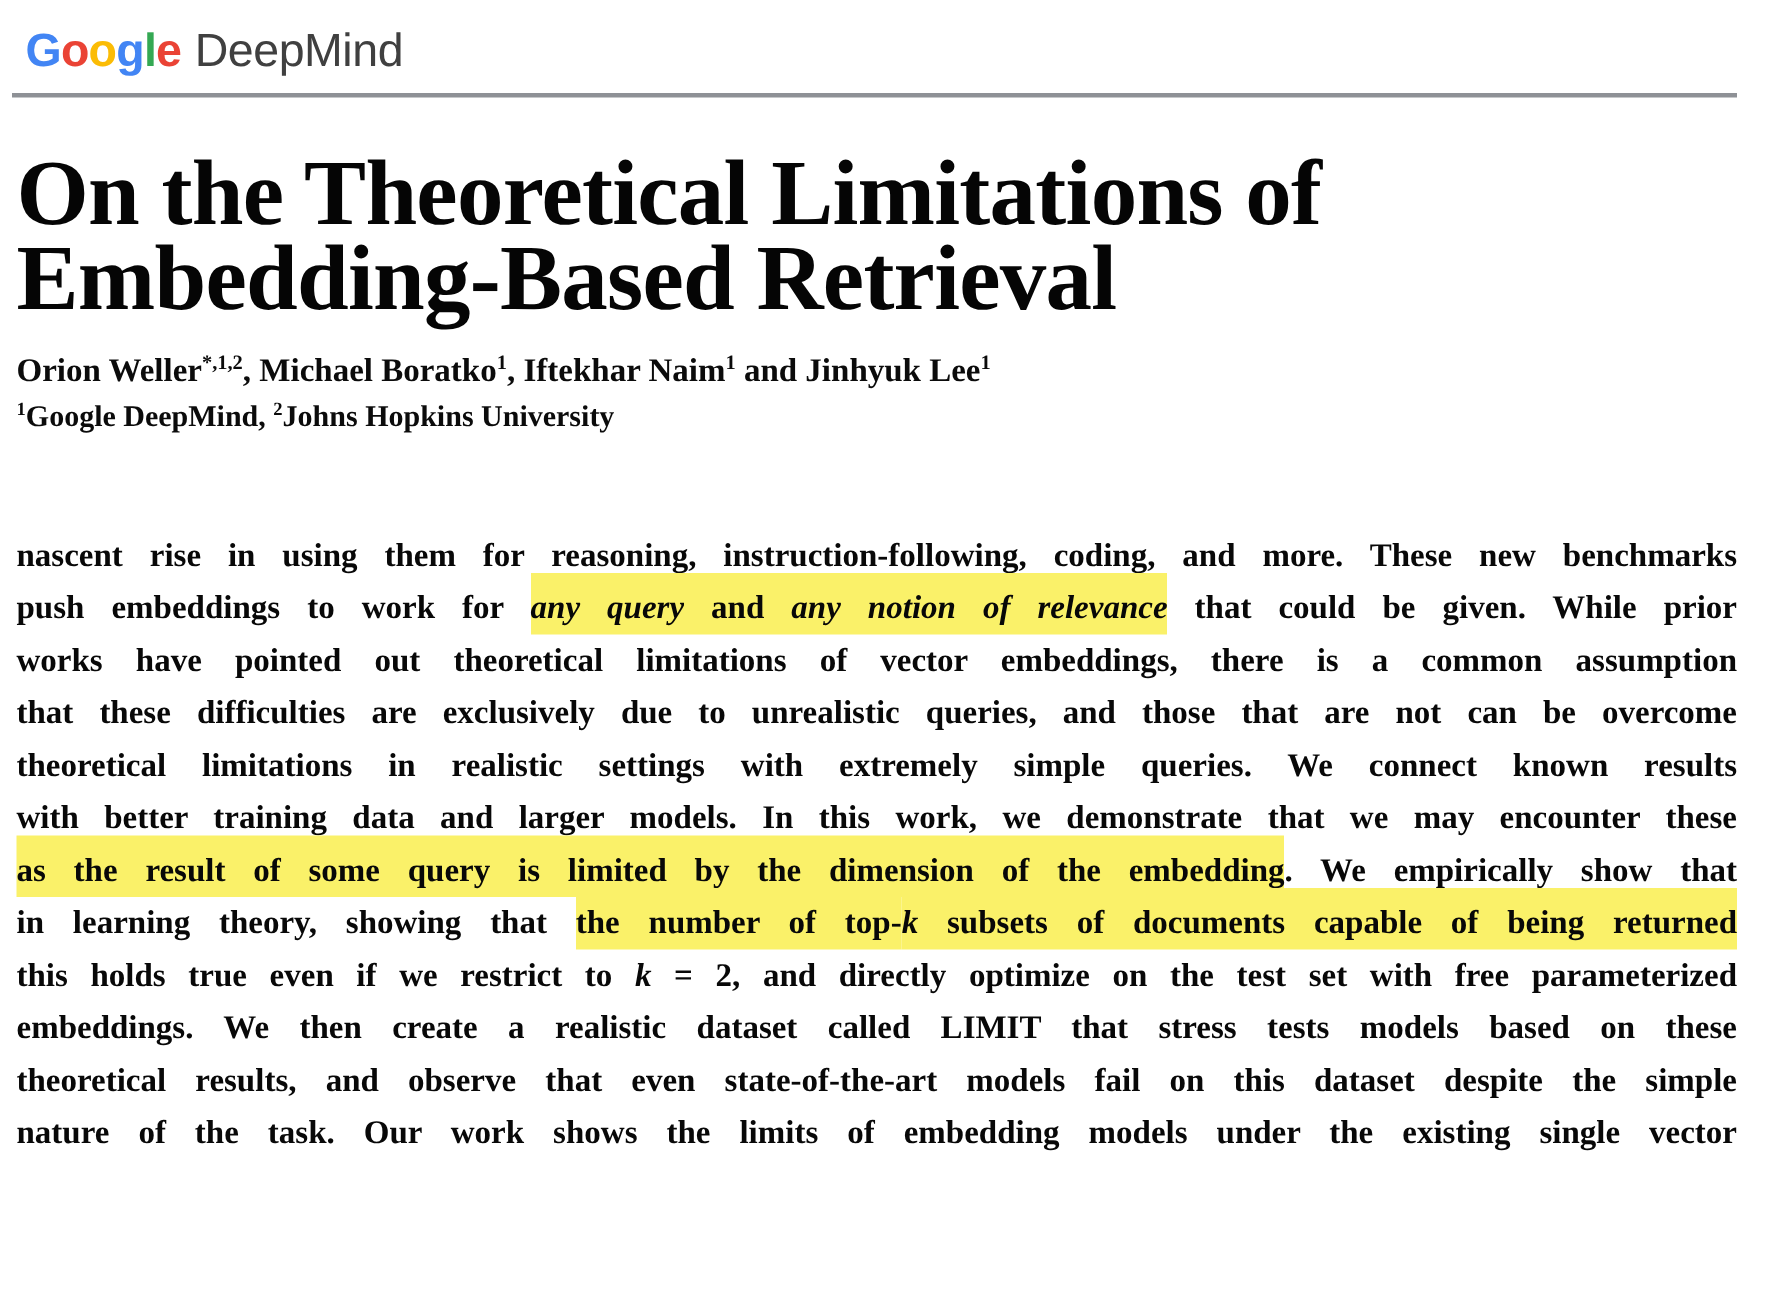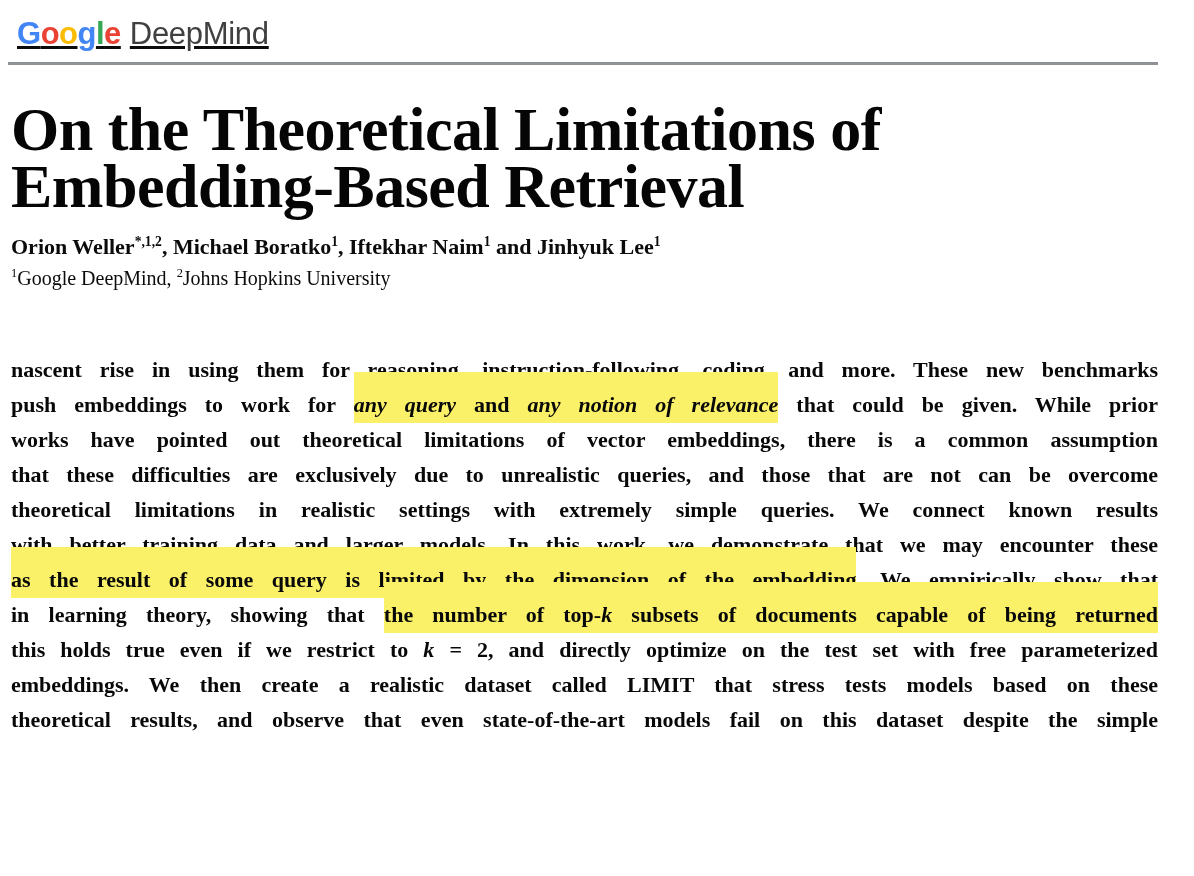"Google" .logo-row { text-decoration: underline -> none }
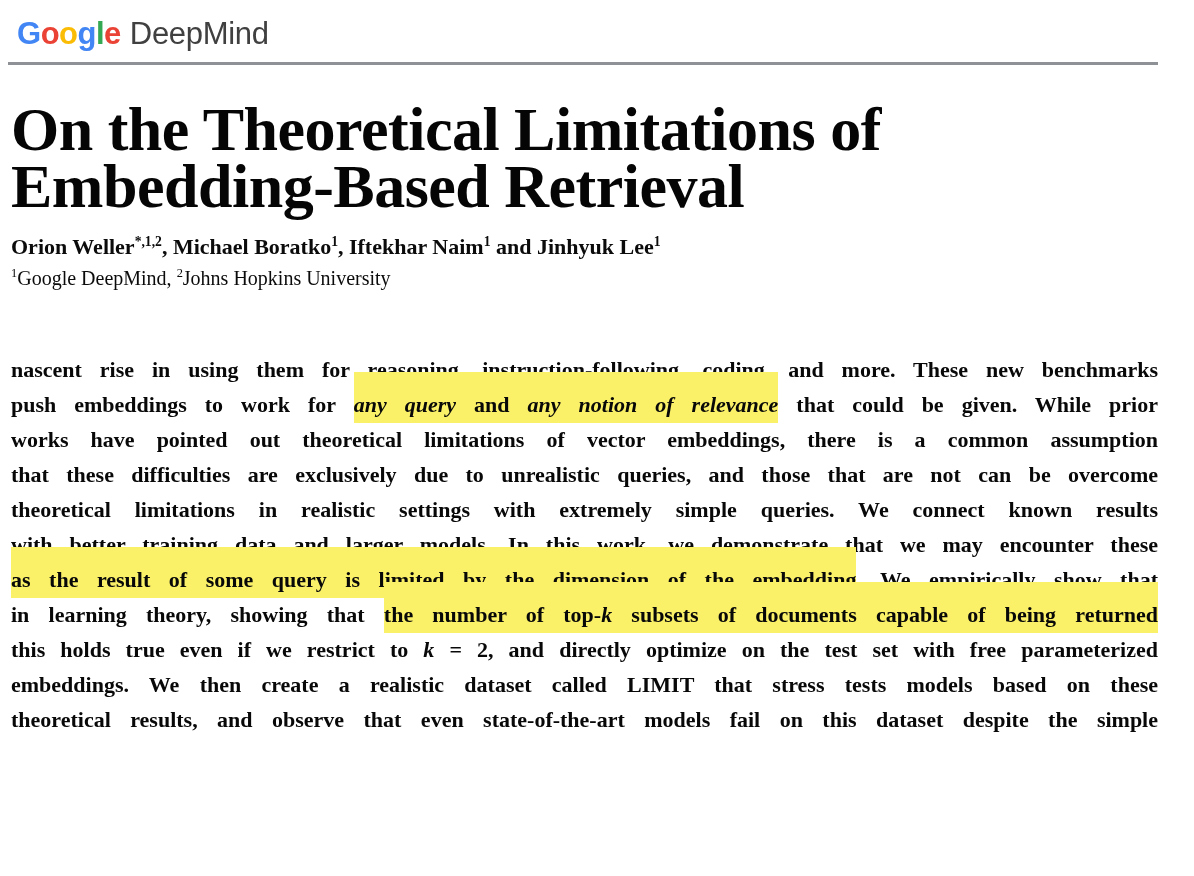"1Google DeepMind, 2Johns Hopkins" .affiliations { font-weight: 400 -> 700 }
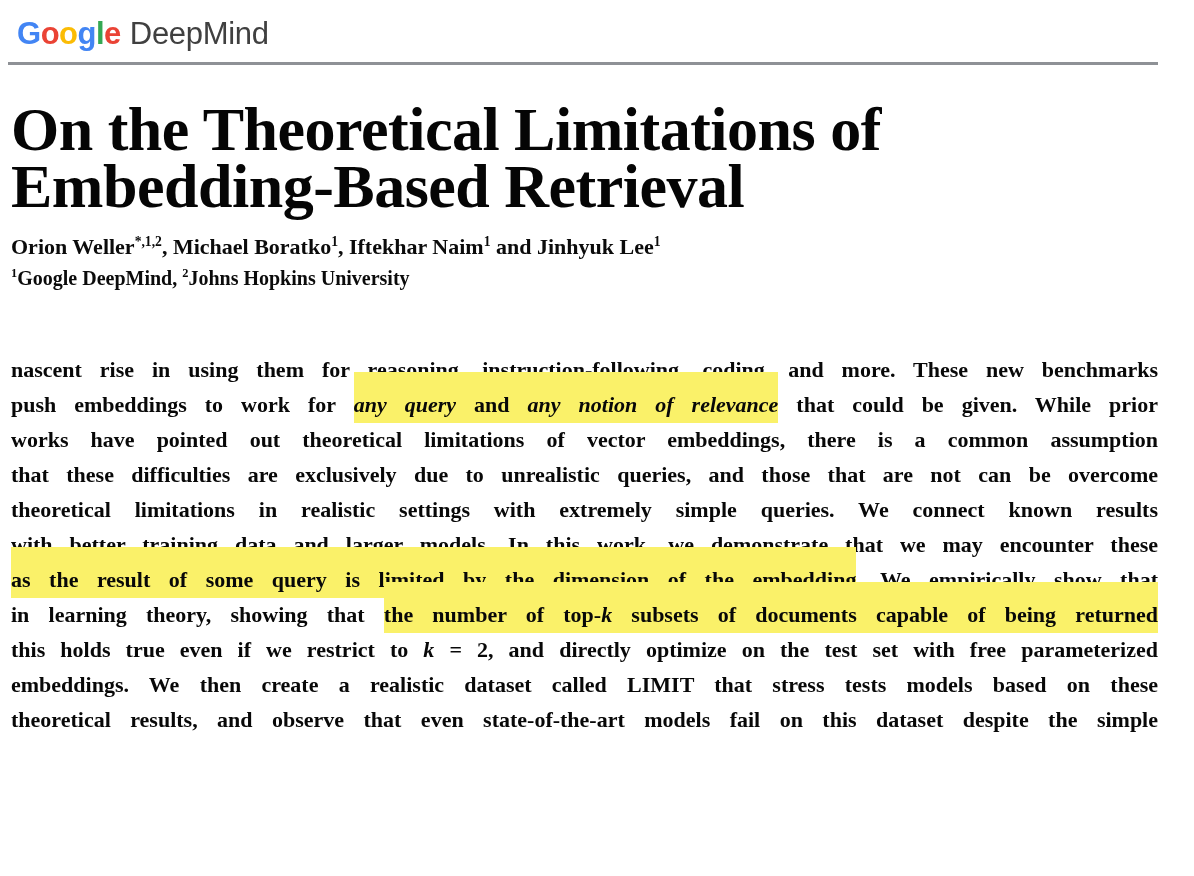"any query" .hl { padding-top: 20px -> 10px }
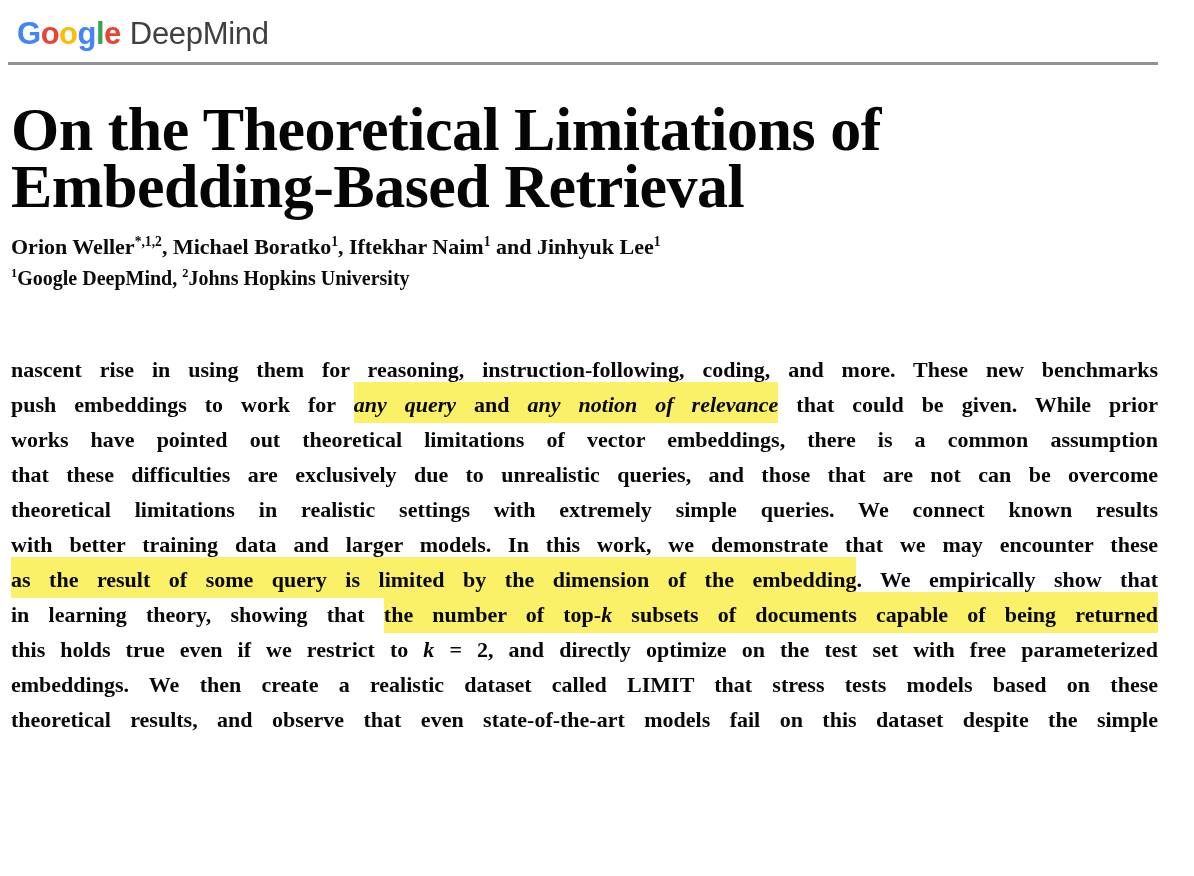"nature of the task. Our" div.abs-line { html: none -> <div><span>nature of the task. Our work shows the limits of embedding models under the existing single vector</span></div> }
